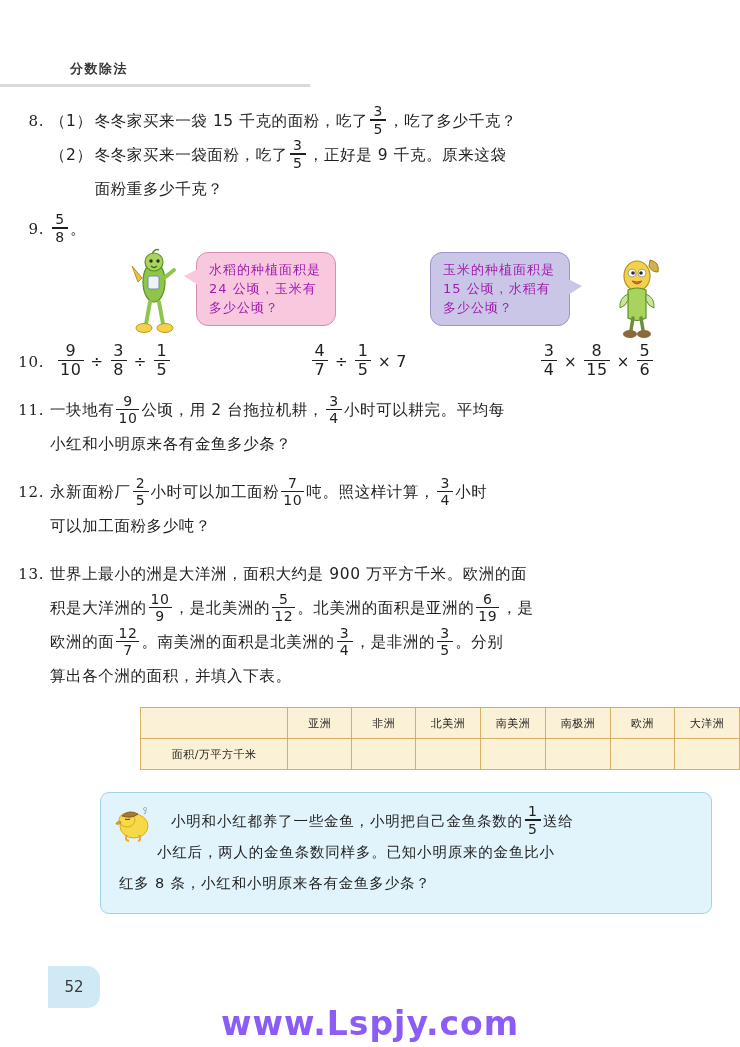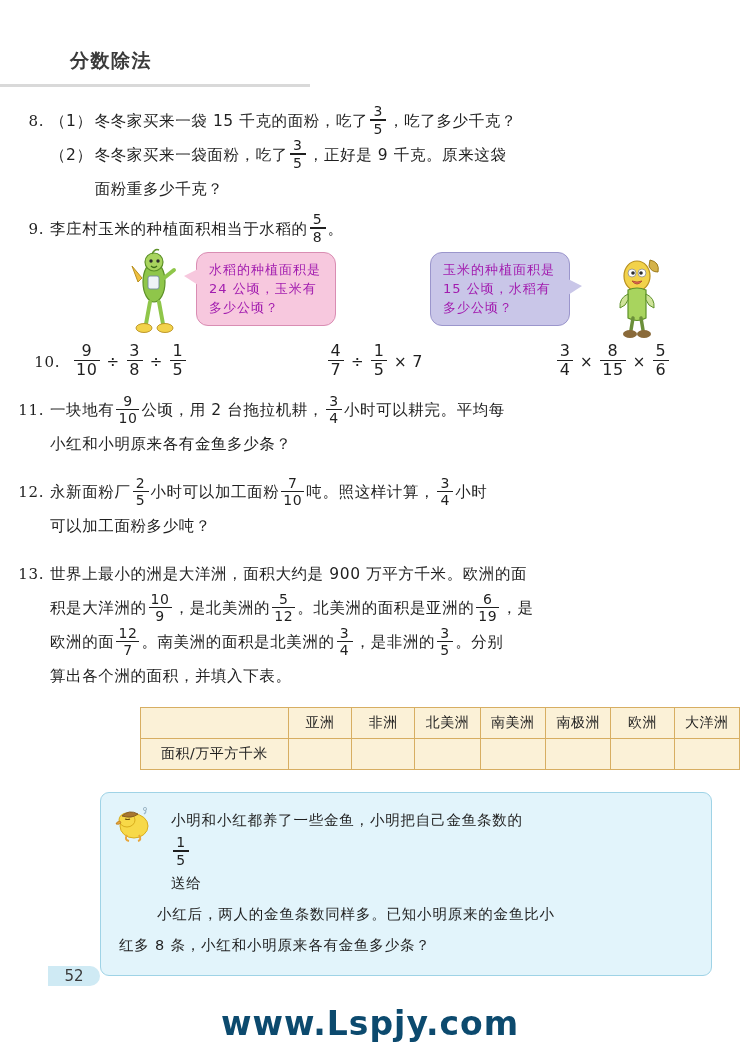"分数除法" .header-title { font-size: 19px -> 13px; top: 48px -> 60px }
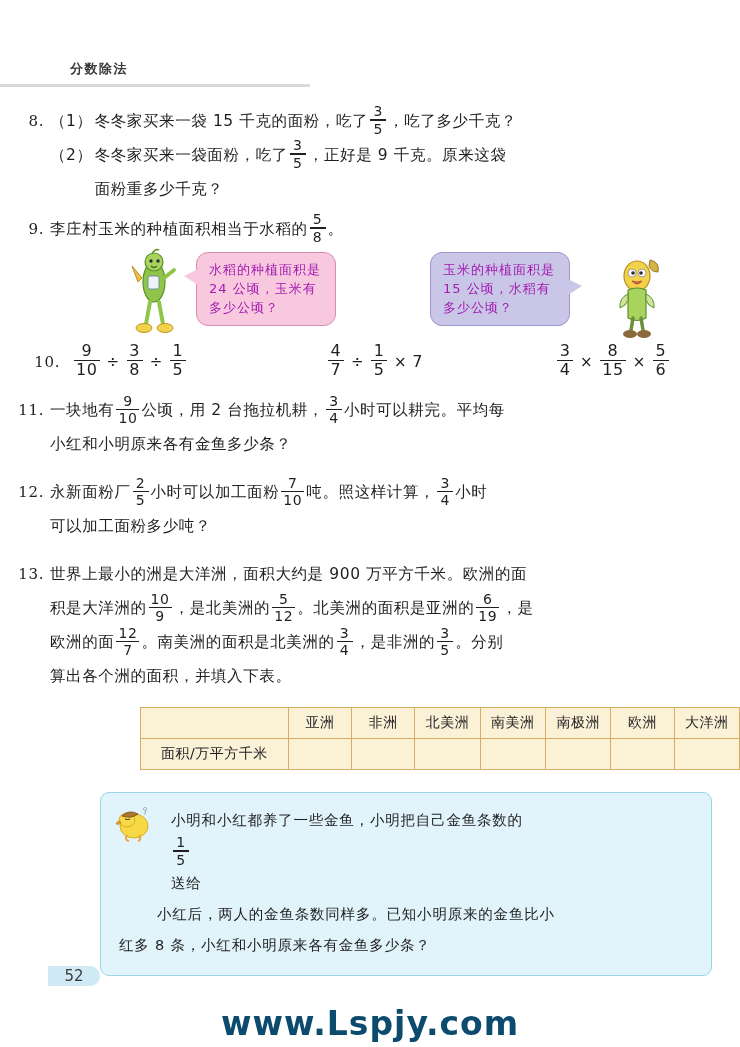"李庄村玉米的种植面积相当于水稻的" span { html: <span>李庄村玉米的种植面积相当于水稻的</span> -> none }
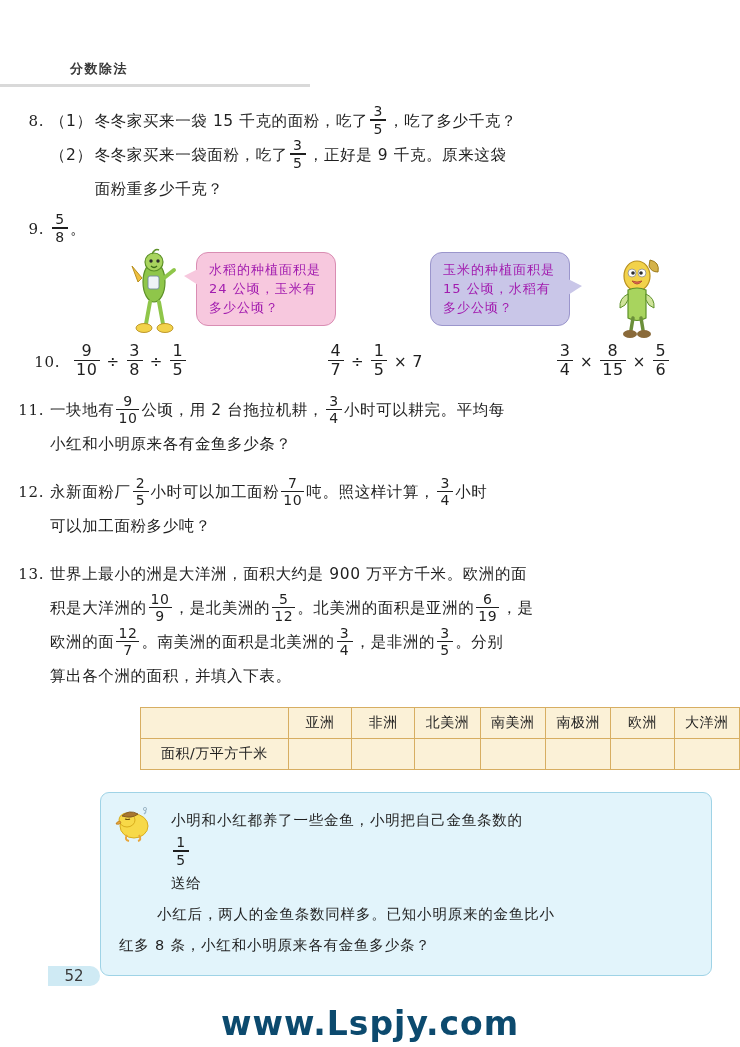"10." .expr-row { margin-left: 16px -> none }
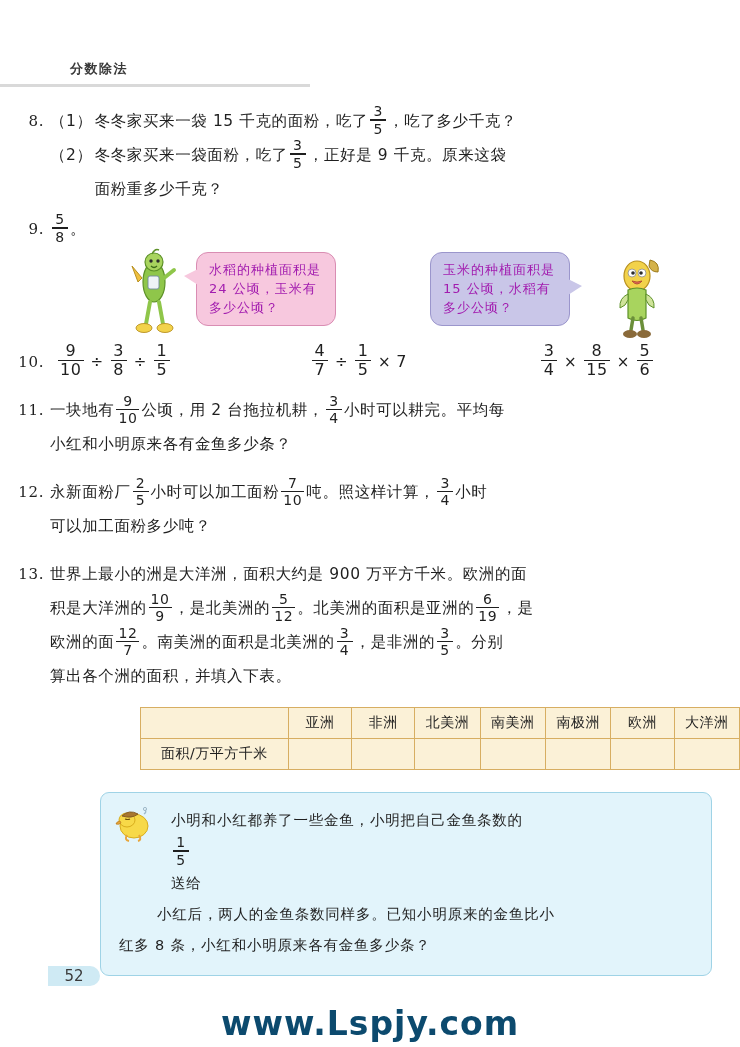"亚洲" table.areas { font-size: 14px -> 11px }
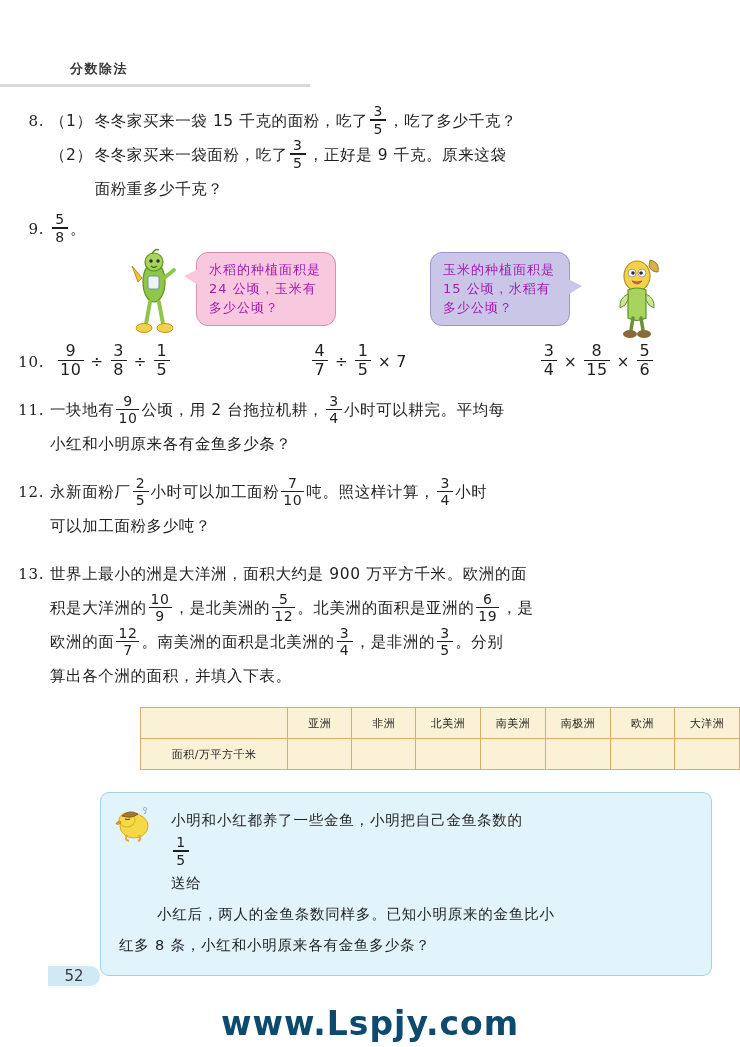"小明和小红都养了一些金鱼，小明把自己金鱼条数的" .think-line { align-items: flex-start -> flex-end; flex-direction: column -> none }
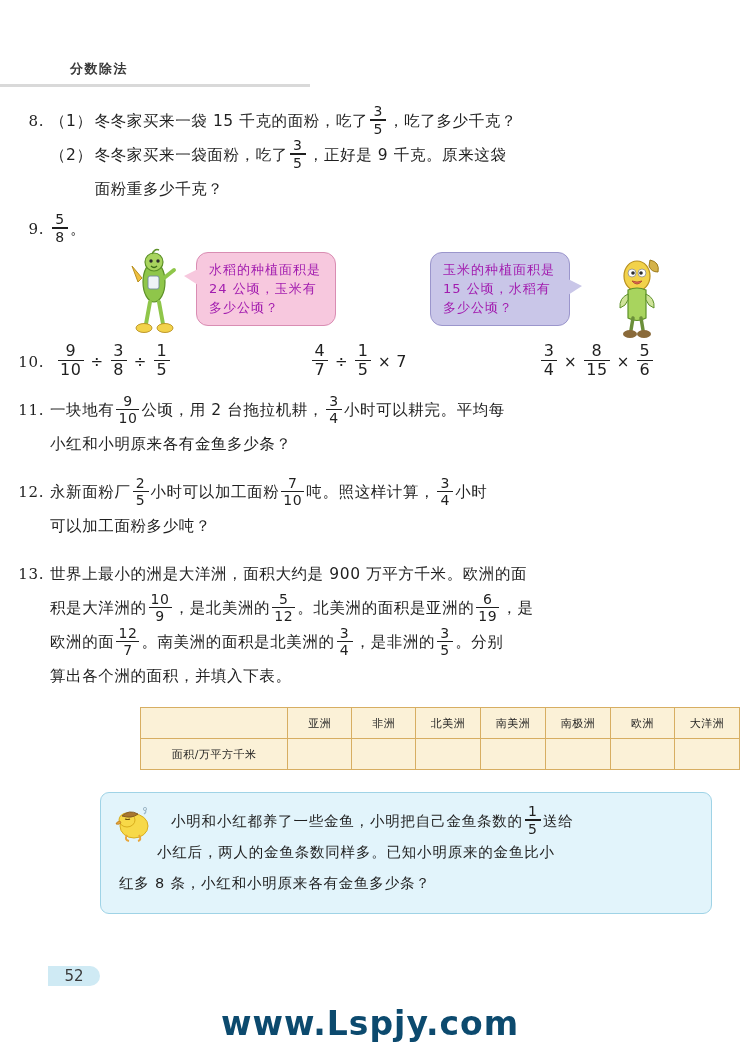"52" .pagenum { height: 20px -> 42px }
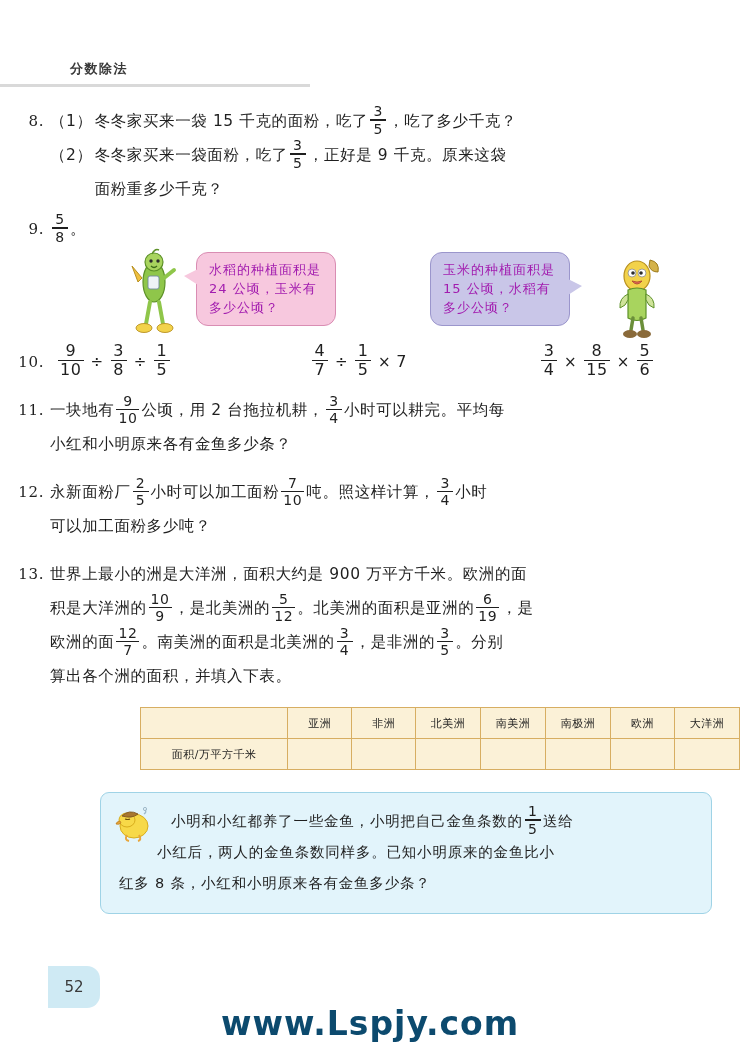"www.Lspjy.com" .watermark { color: #0c4a6e -> #8b5cf6 }
